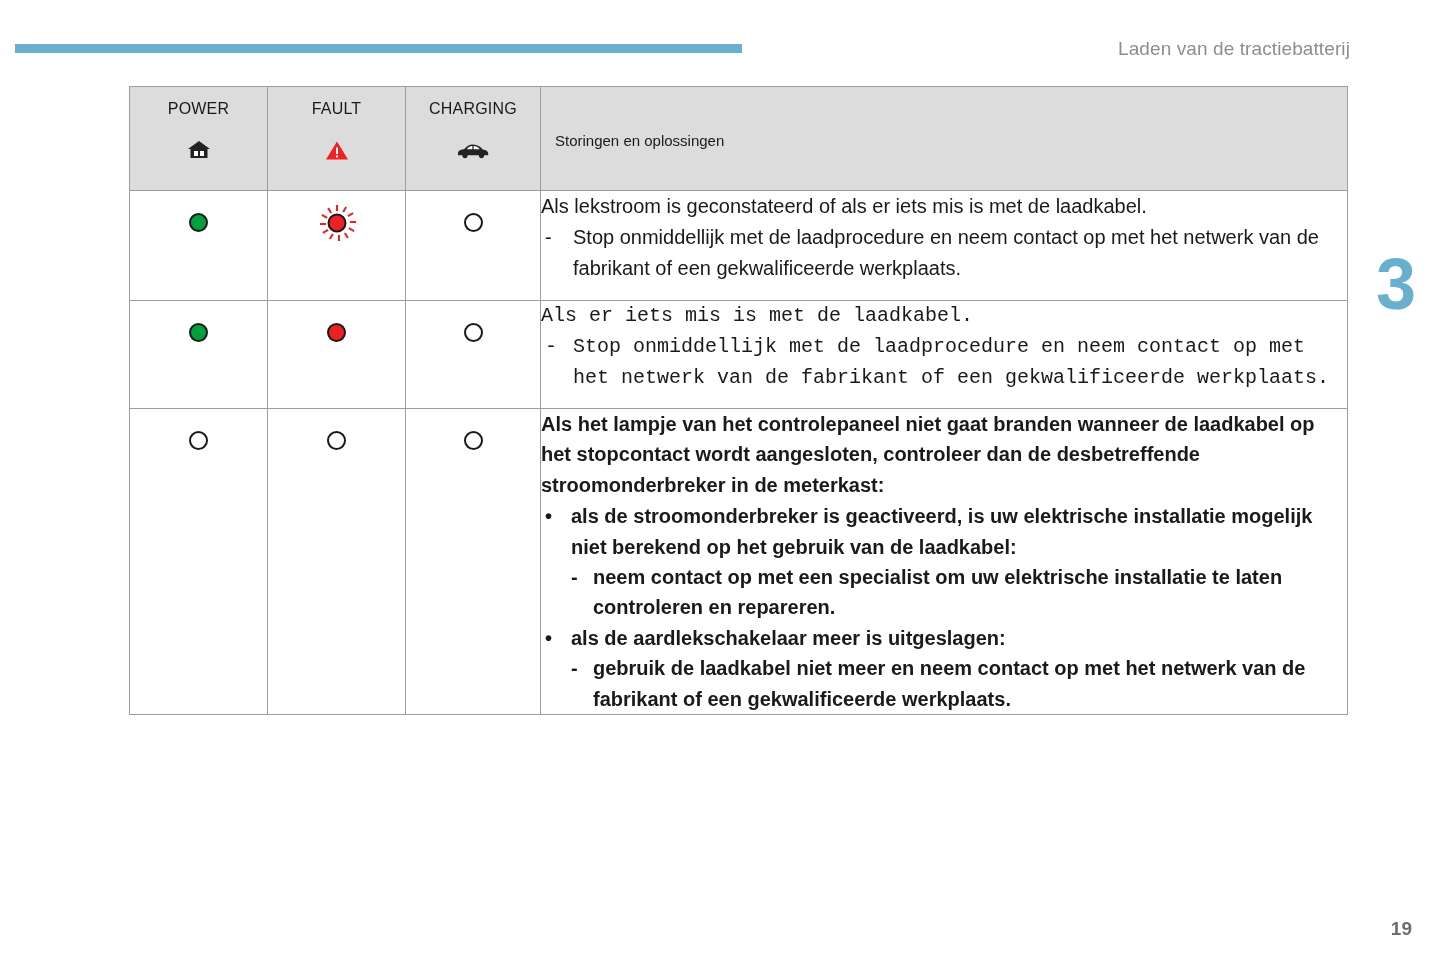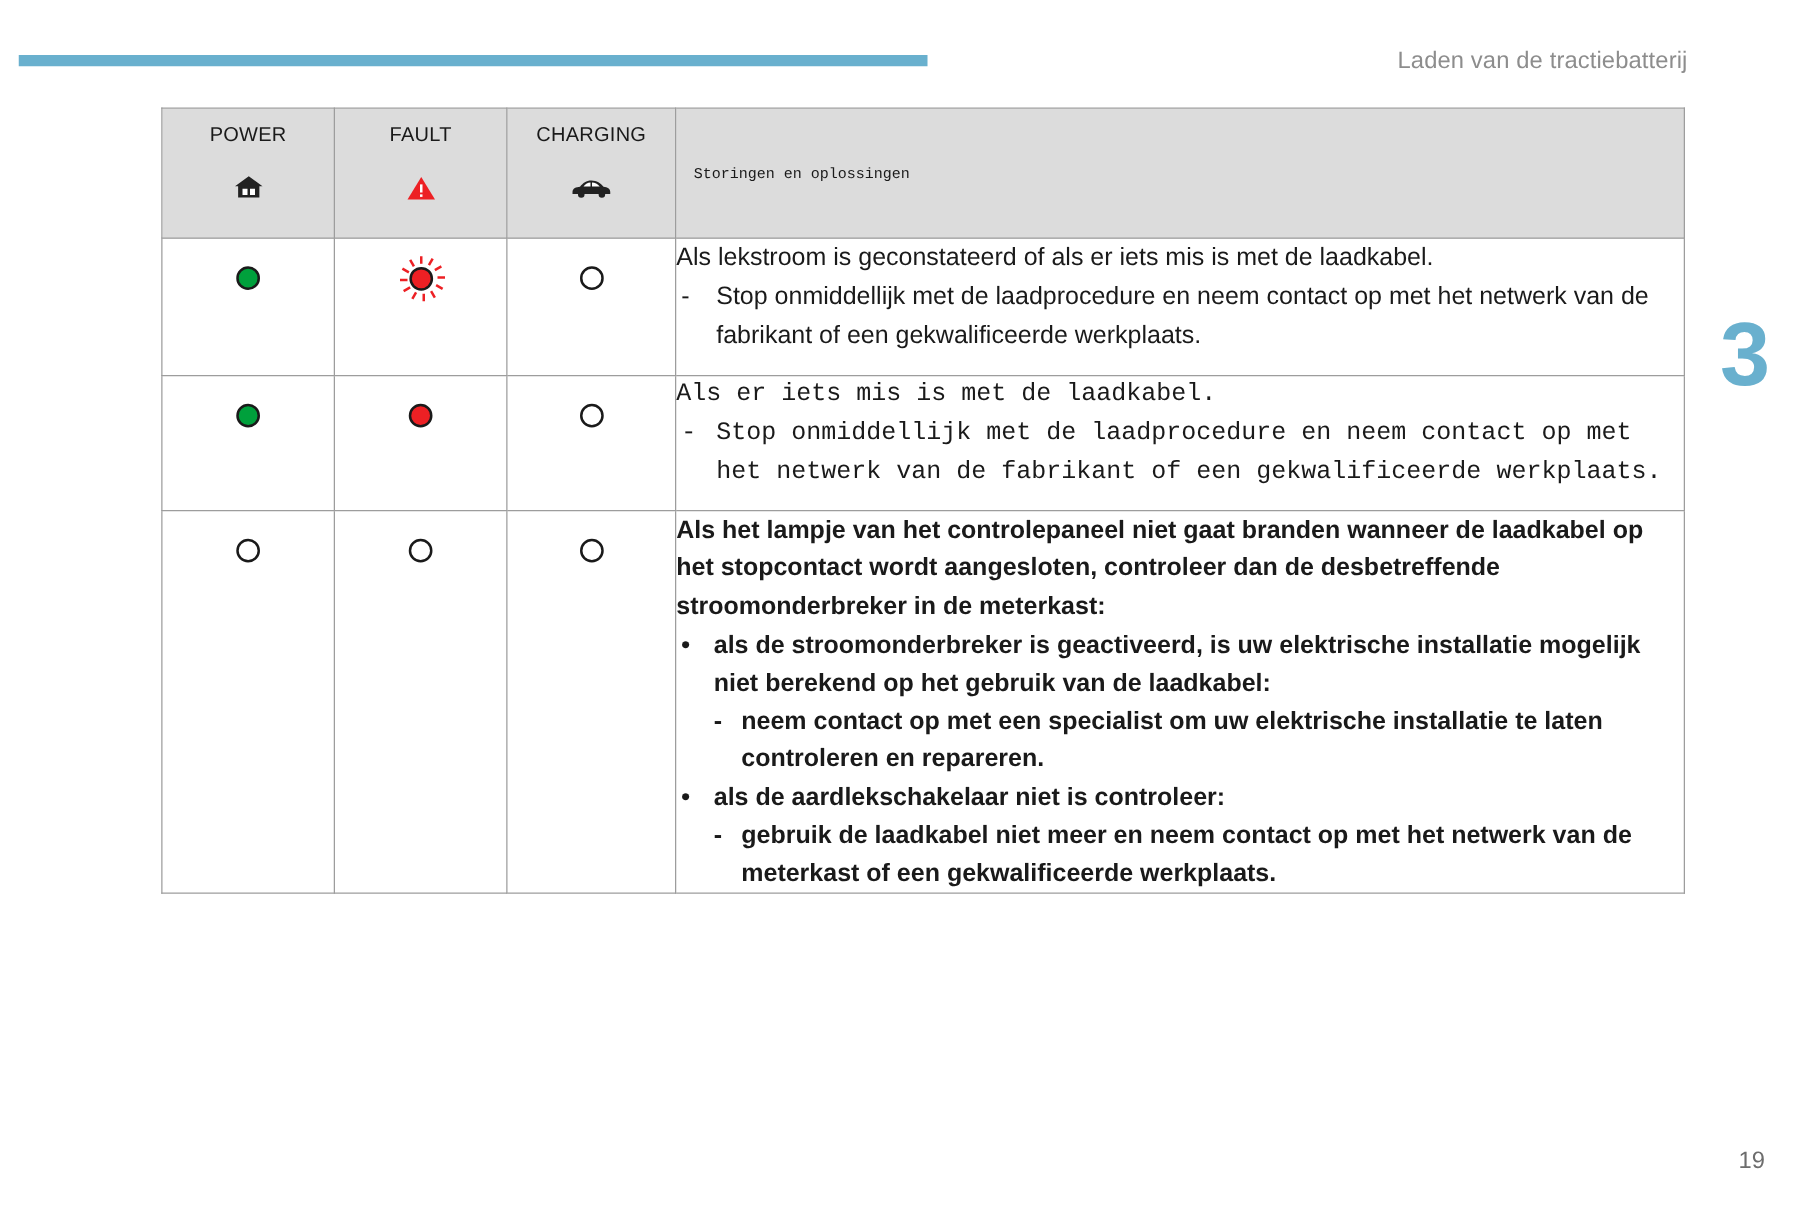"Storingen en oplossingen" .head-desc { font-family: Liberation Mono, monospace -> none; font-size: 12px -> 15px }
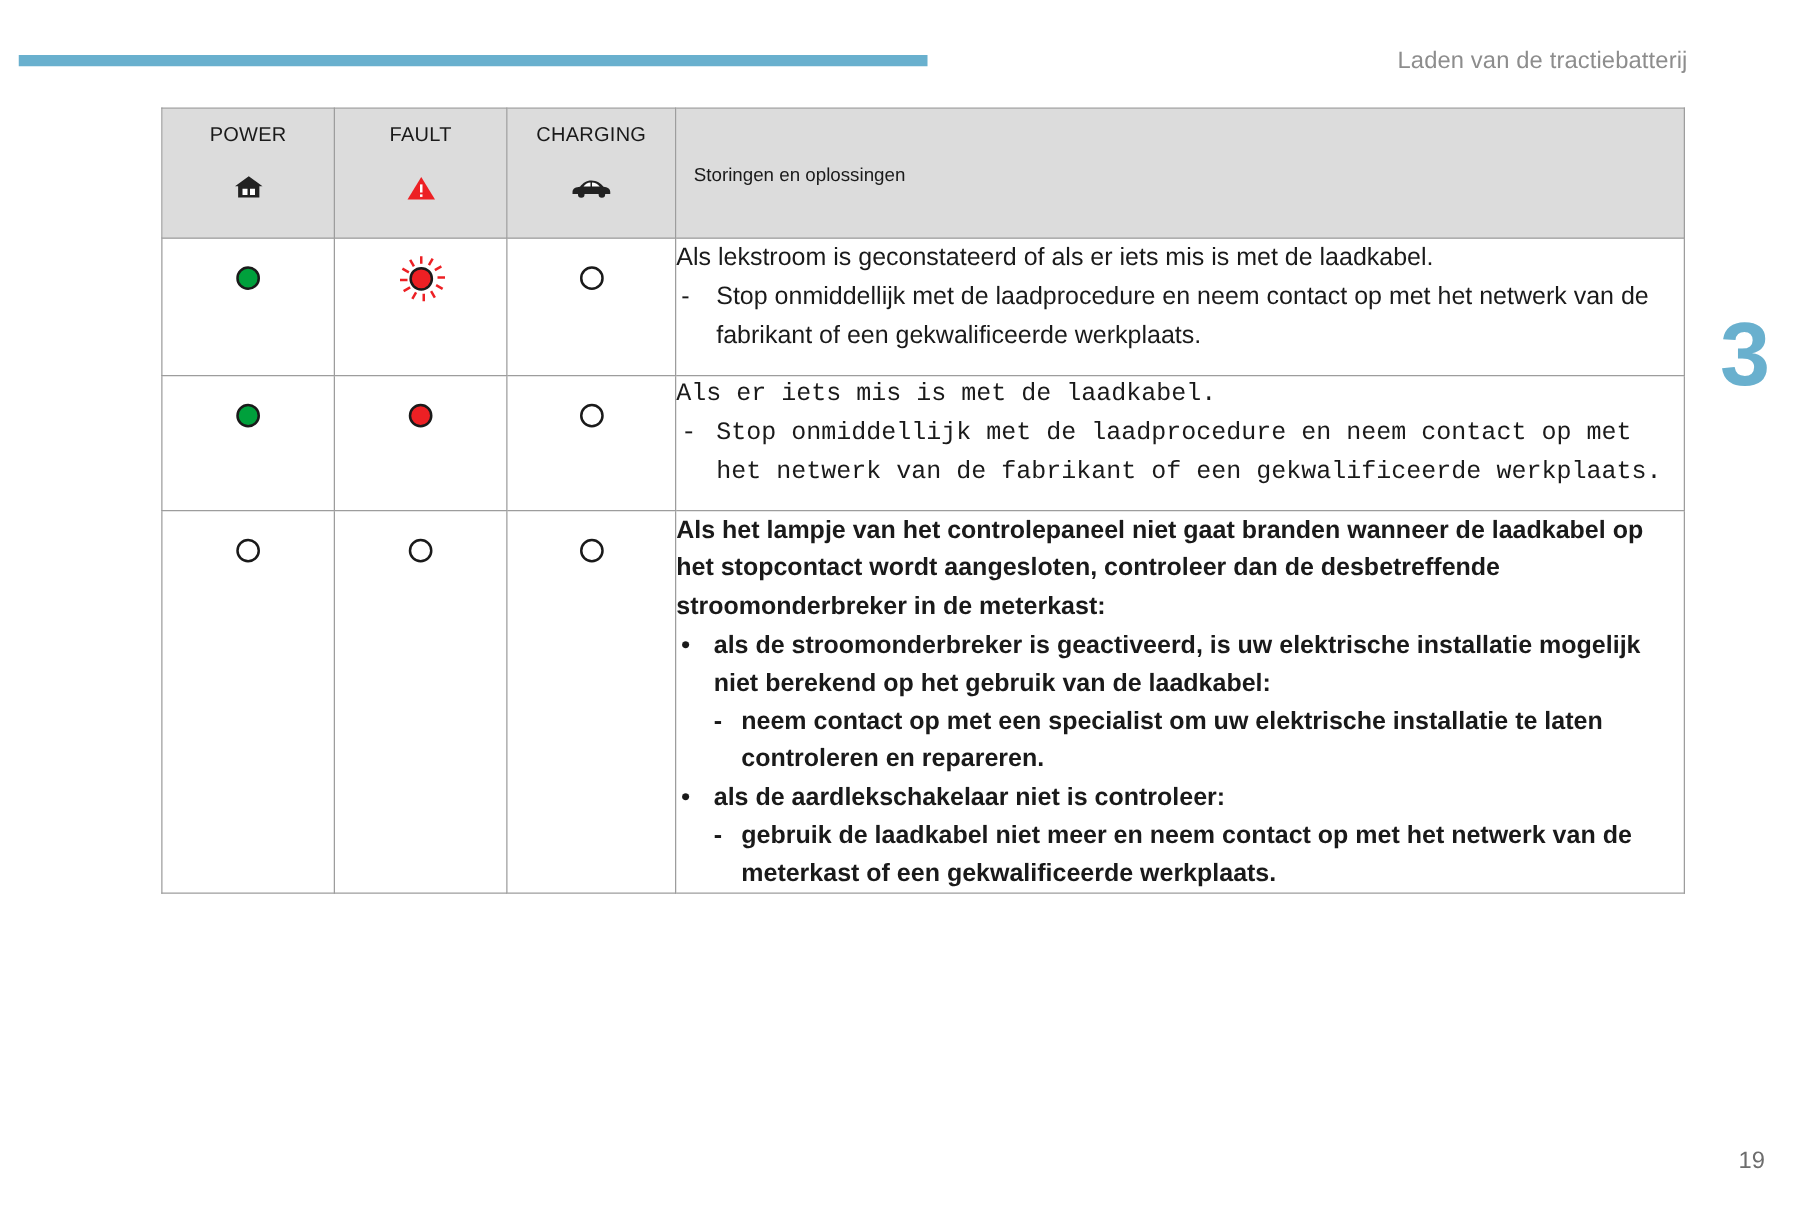"als de aardlekschakelaar niet is" span.txt { text: niet is controleer -> meer is uitgeslagen }
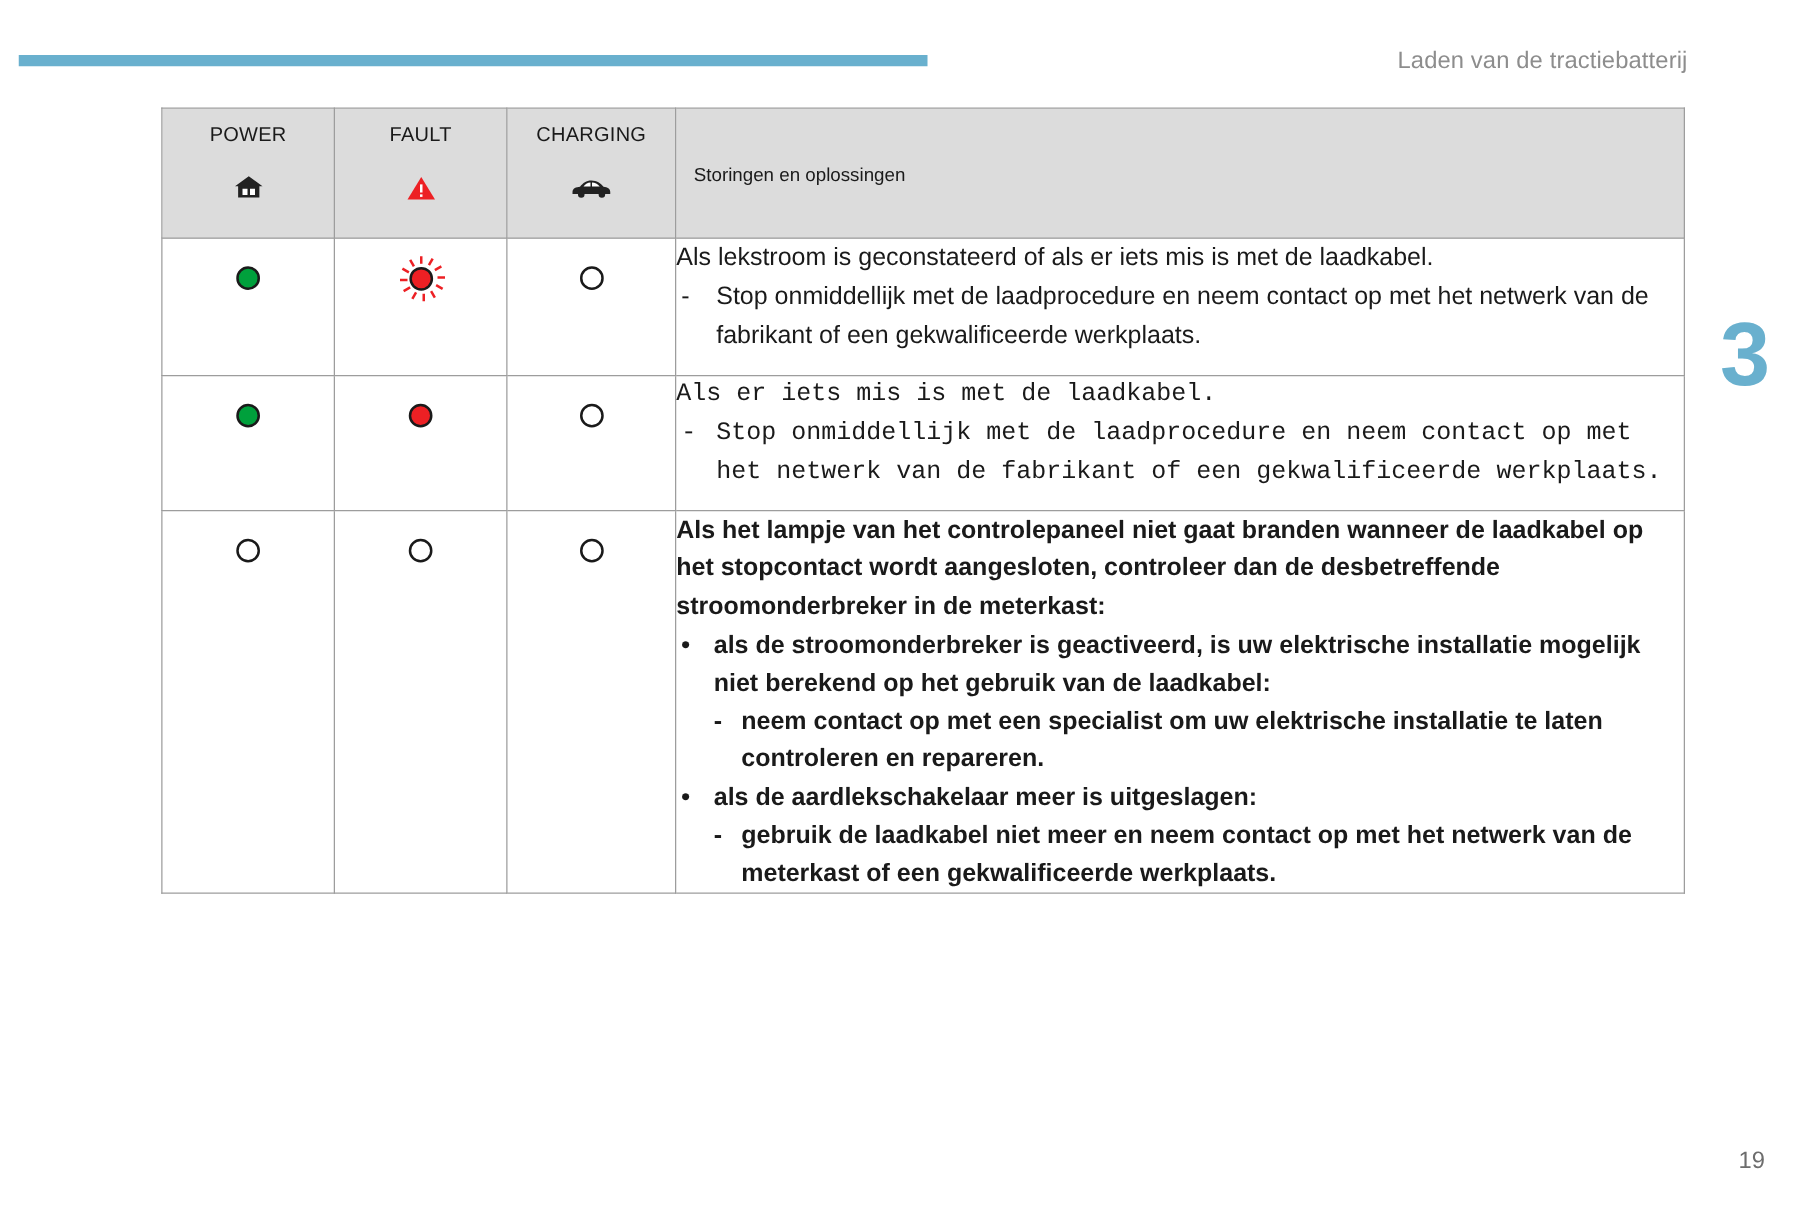"gebruik de laadkabel niet meer" span.txt { text: meterkast -> fabrikant }
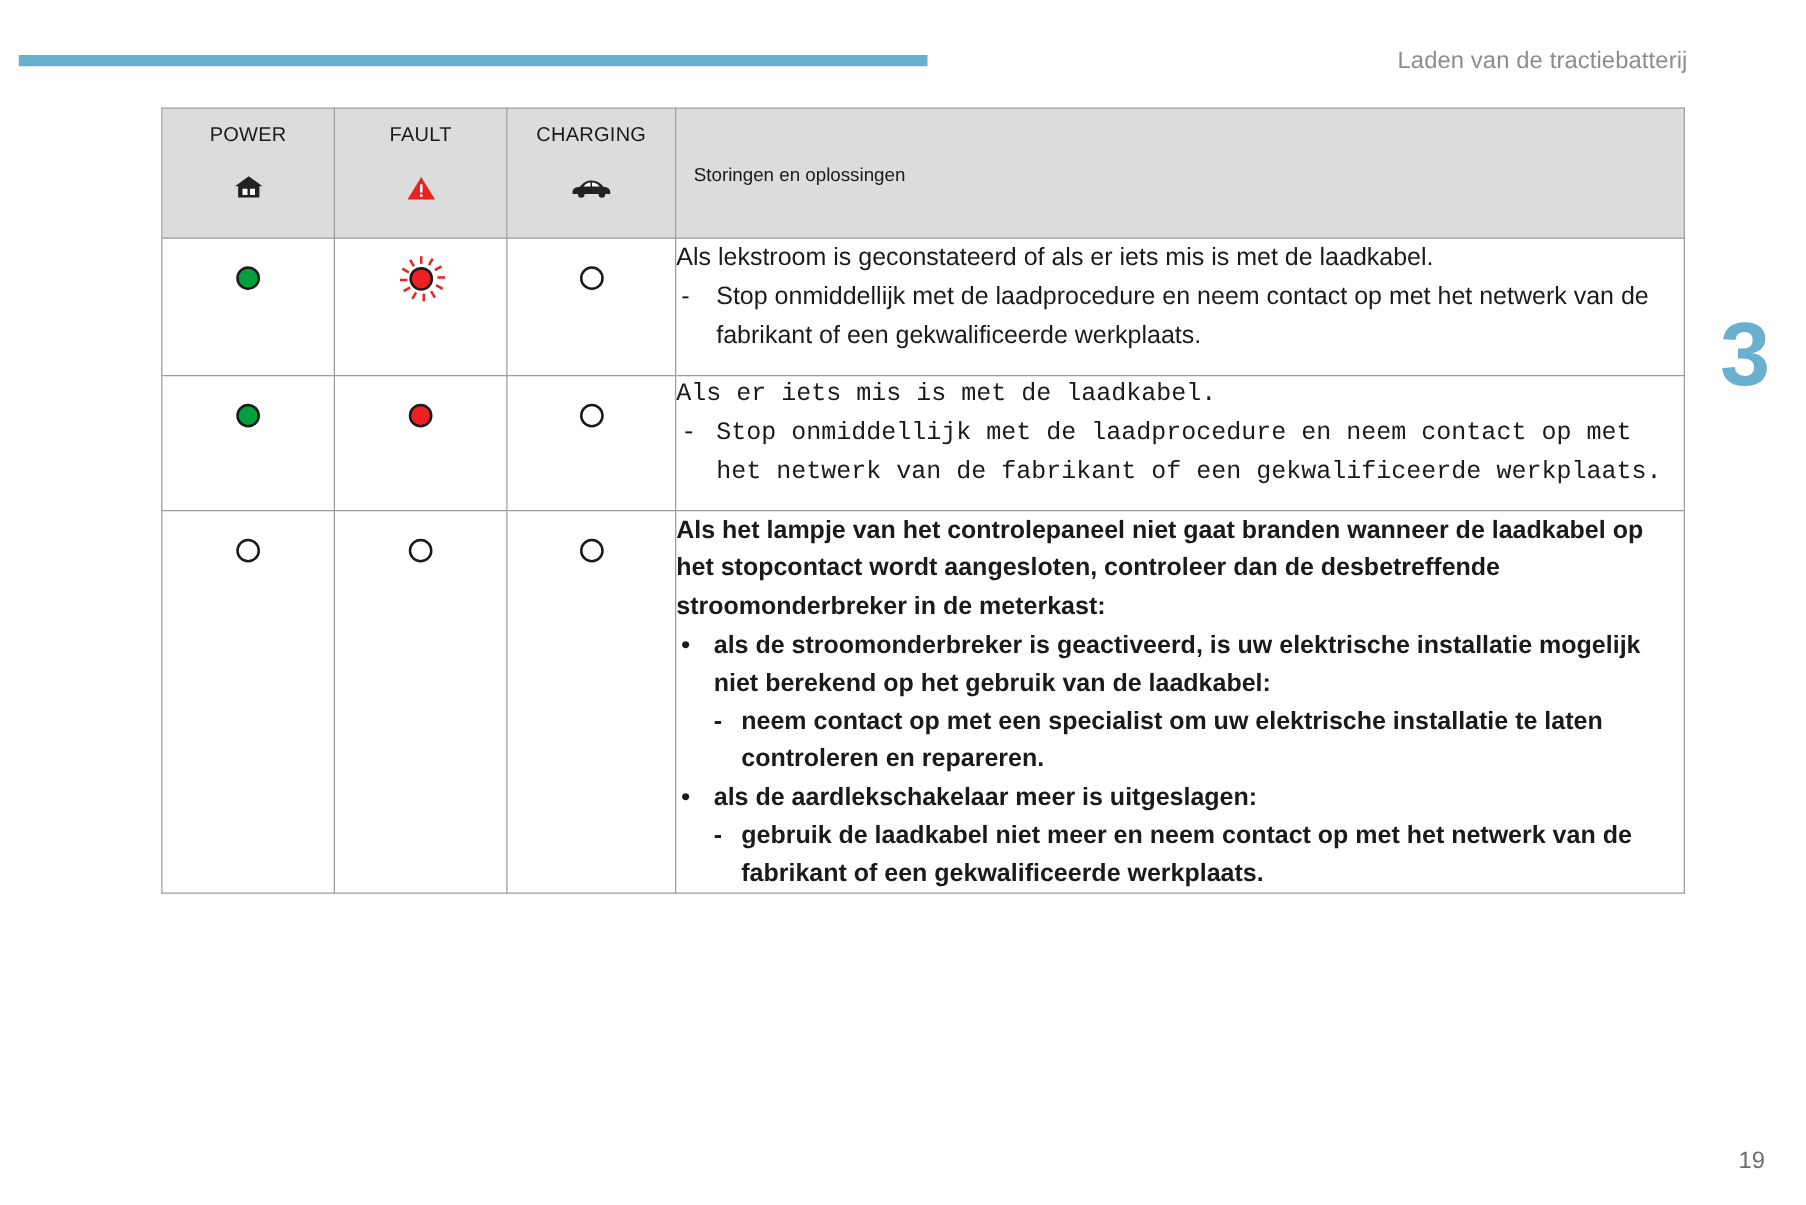"19" .page-number { font-weight: normal -> bold }
